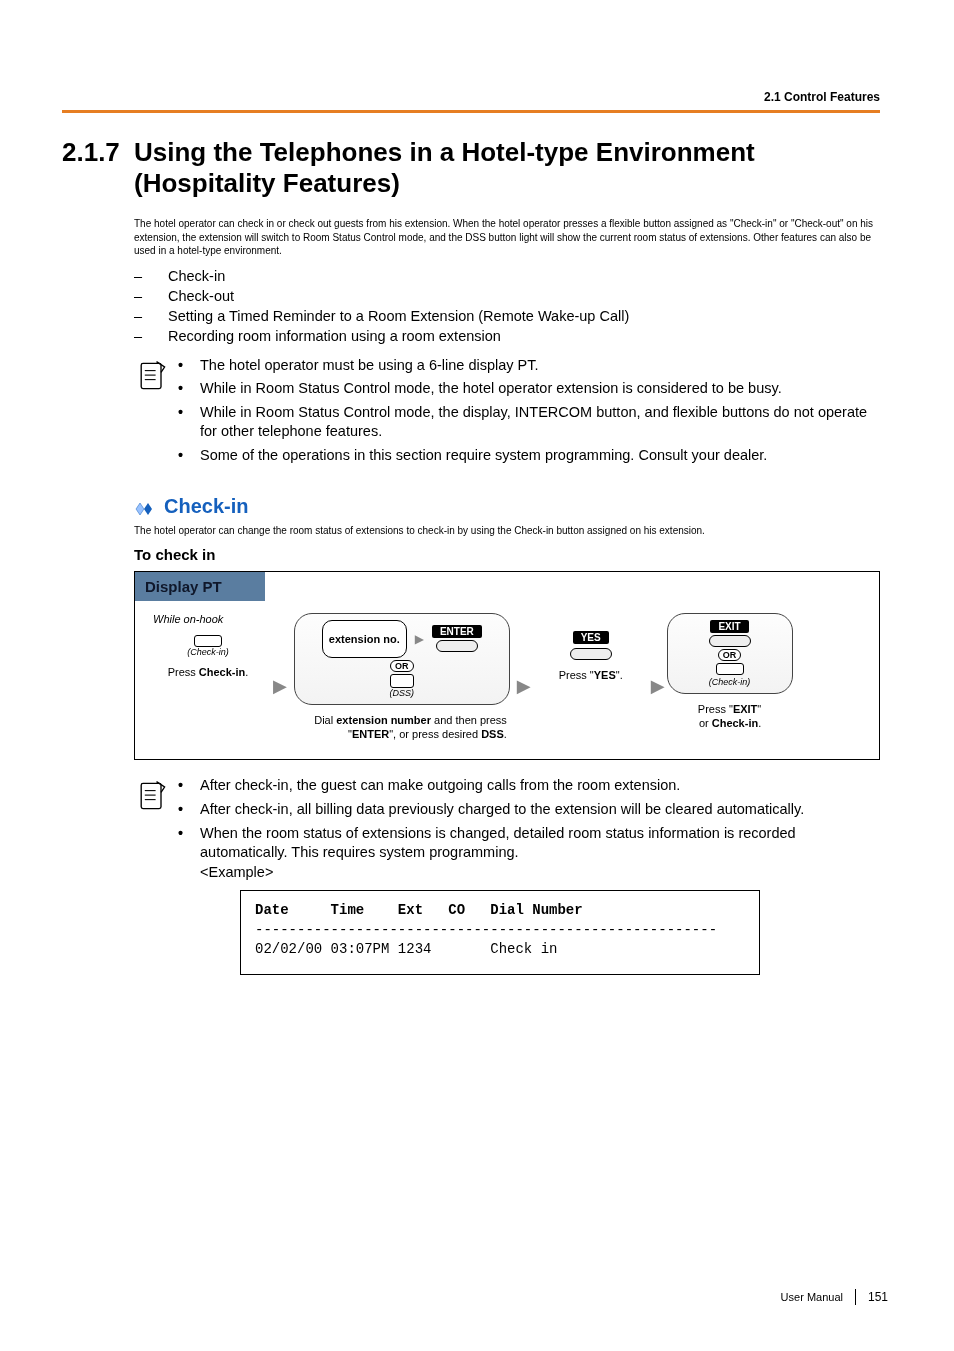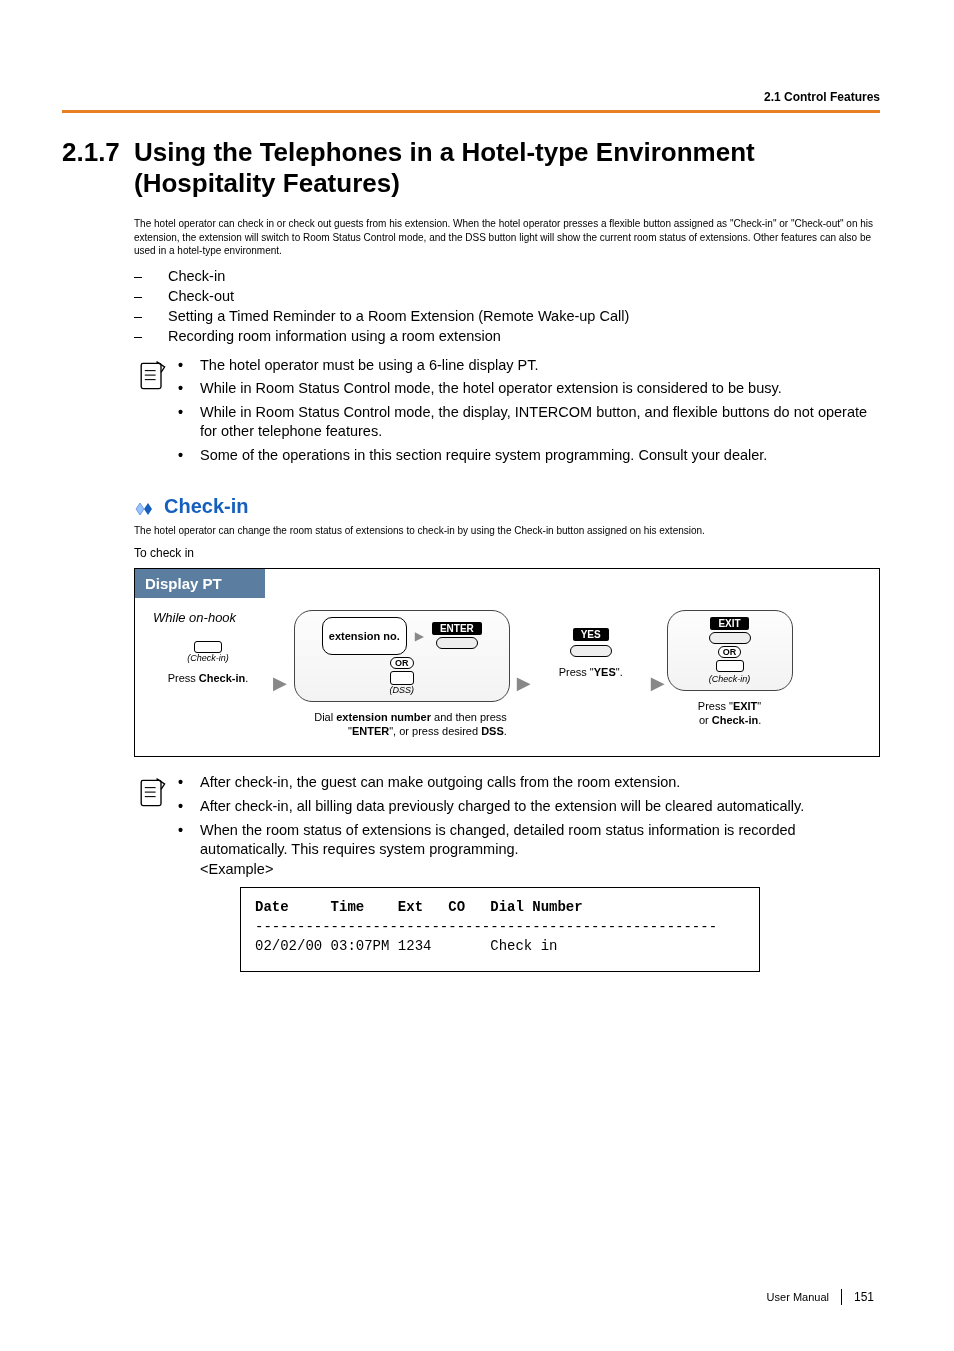"To check in" .sub-sub { font-size: 12px -> 15px; font-weight: normal -> bold }
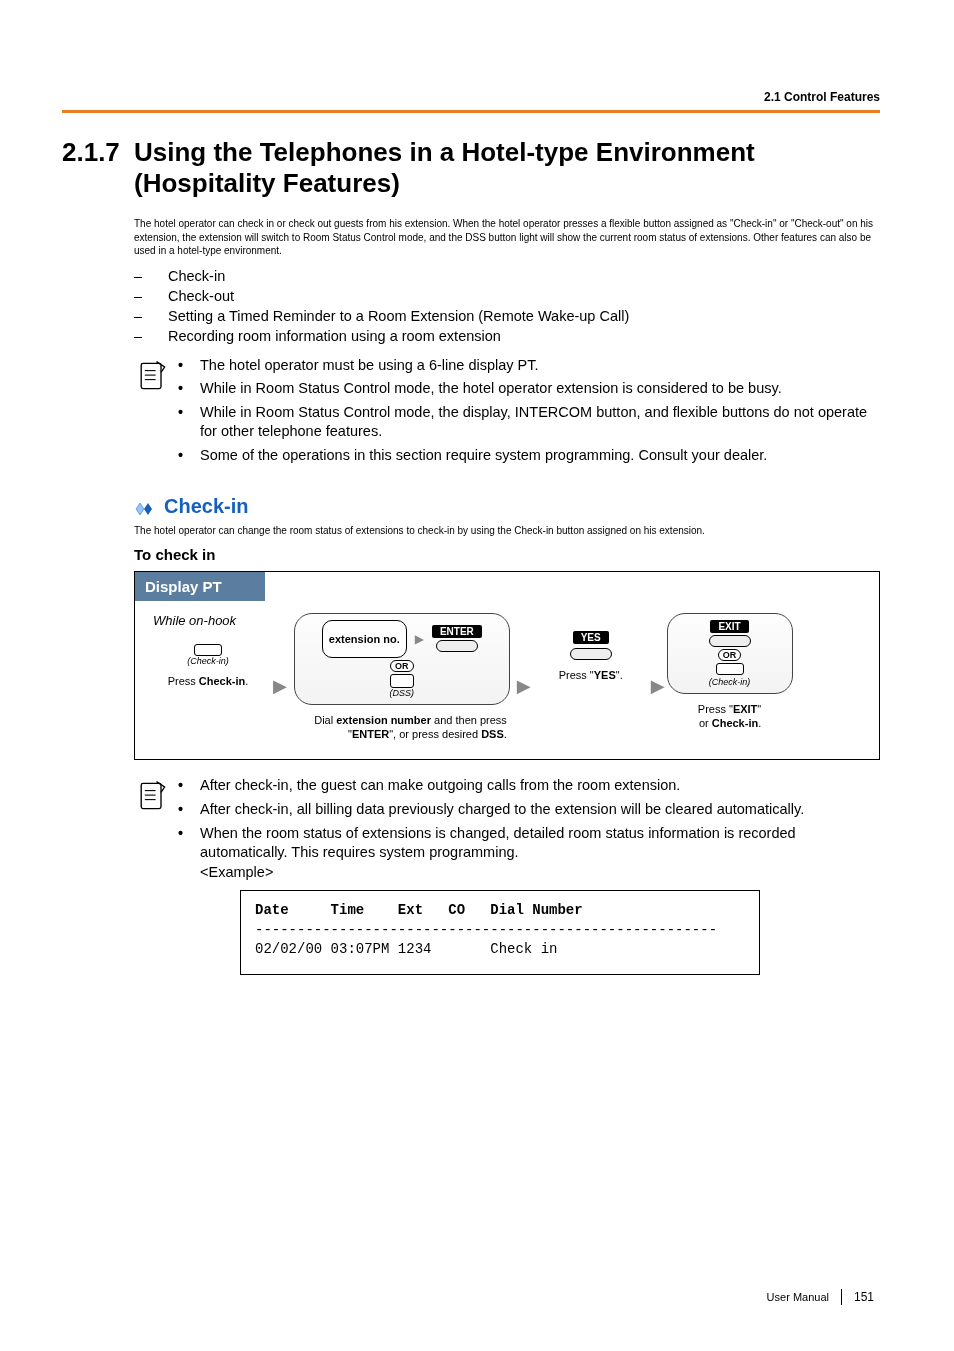"Display PT" .diag-title { color: #ffffff -> #0f172a }
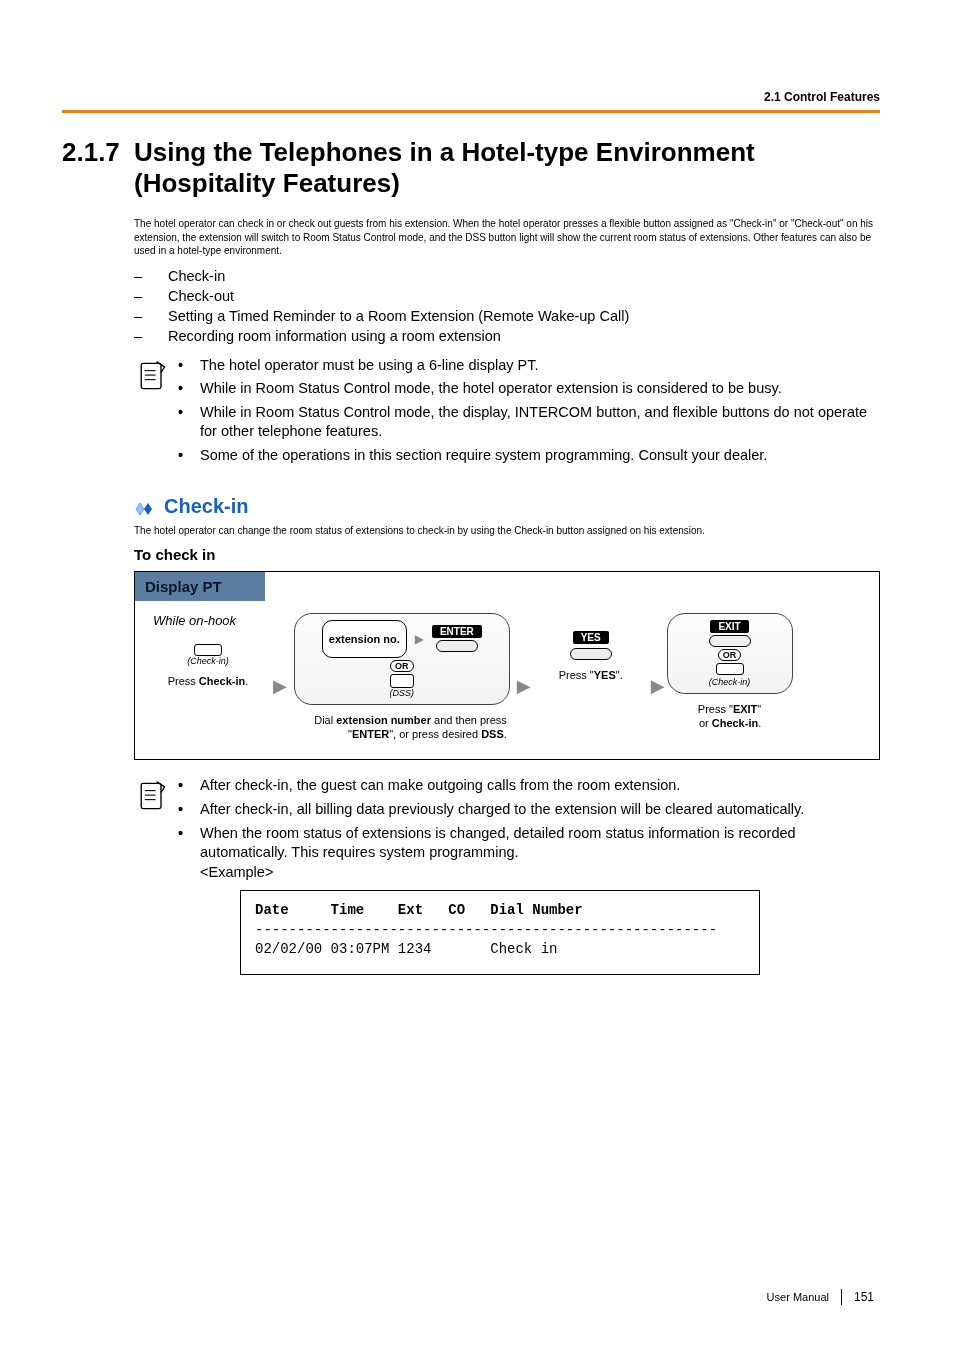"While on-hook" div.italic { font-size: 13px -> 11px; margin-bottom: 16px -> 10px }
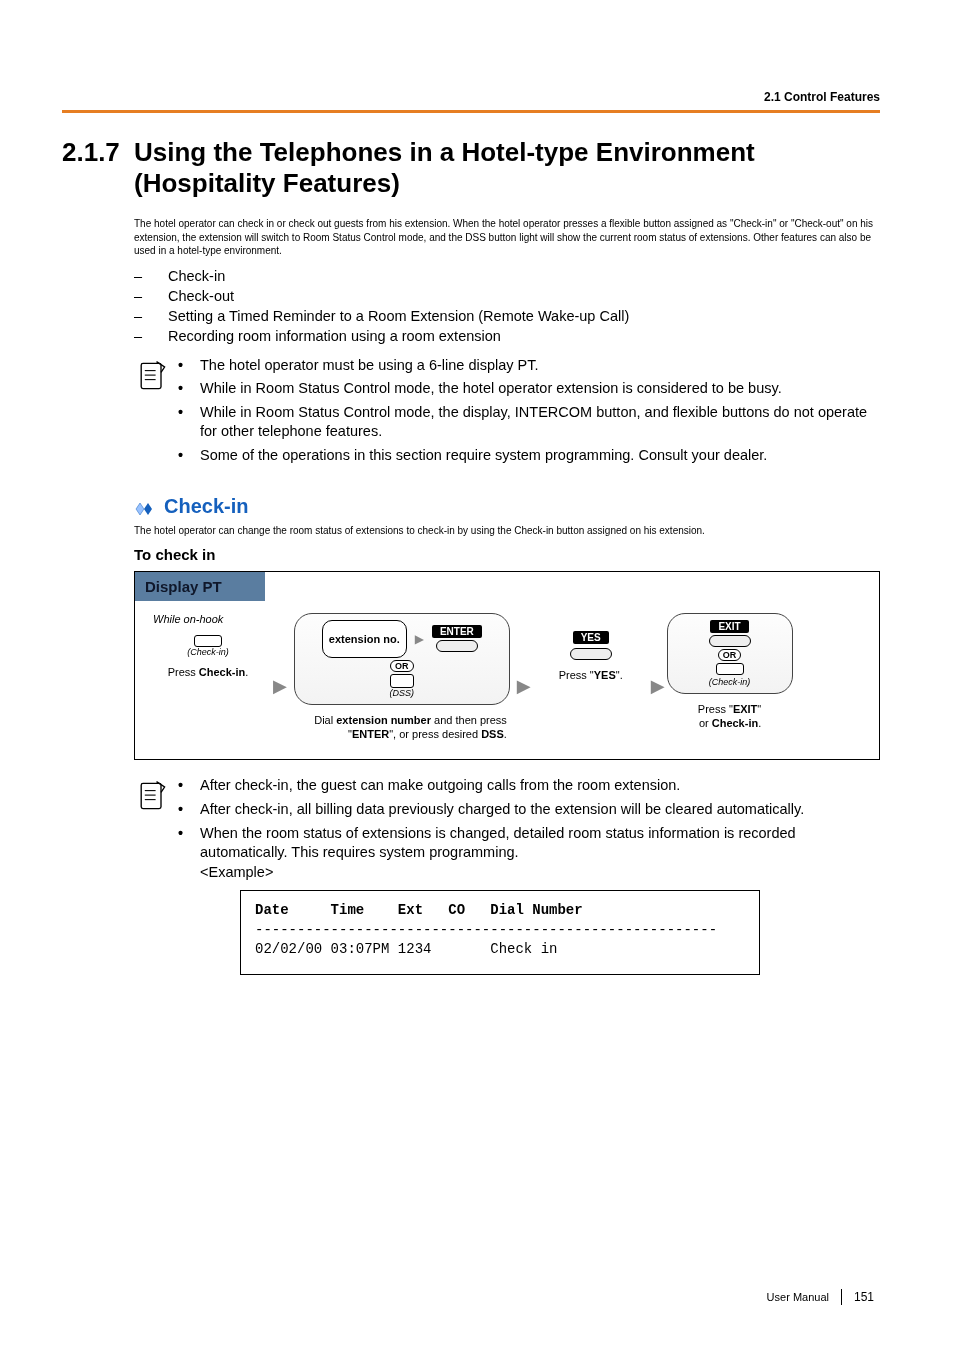"User Manual" .footer { right: 68px -> 54px }
